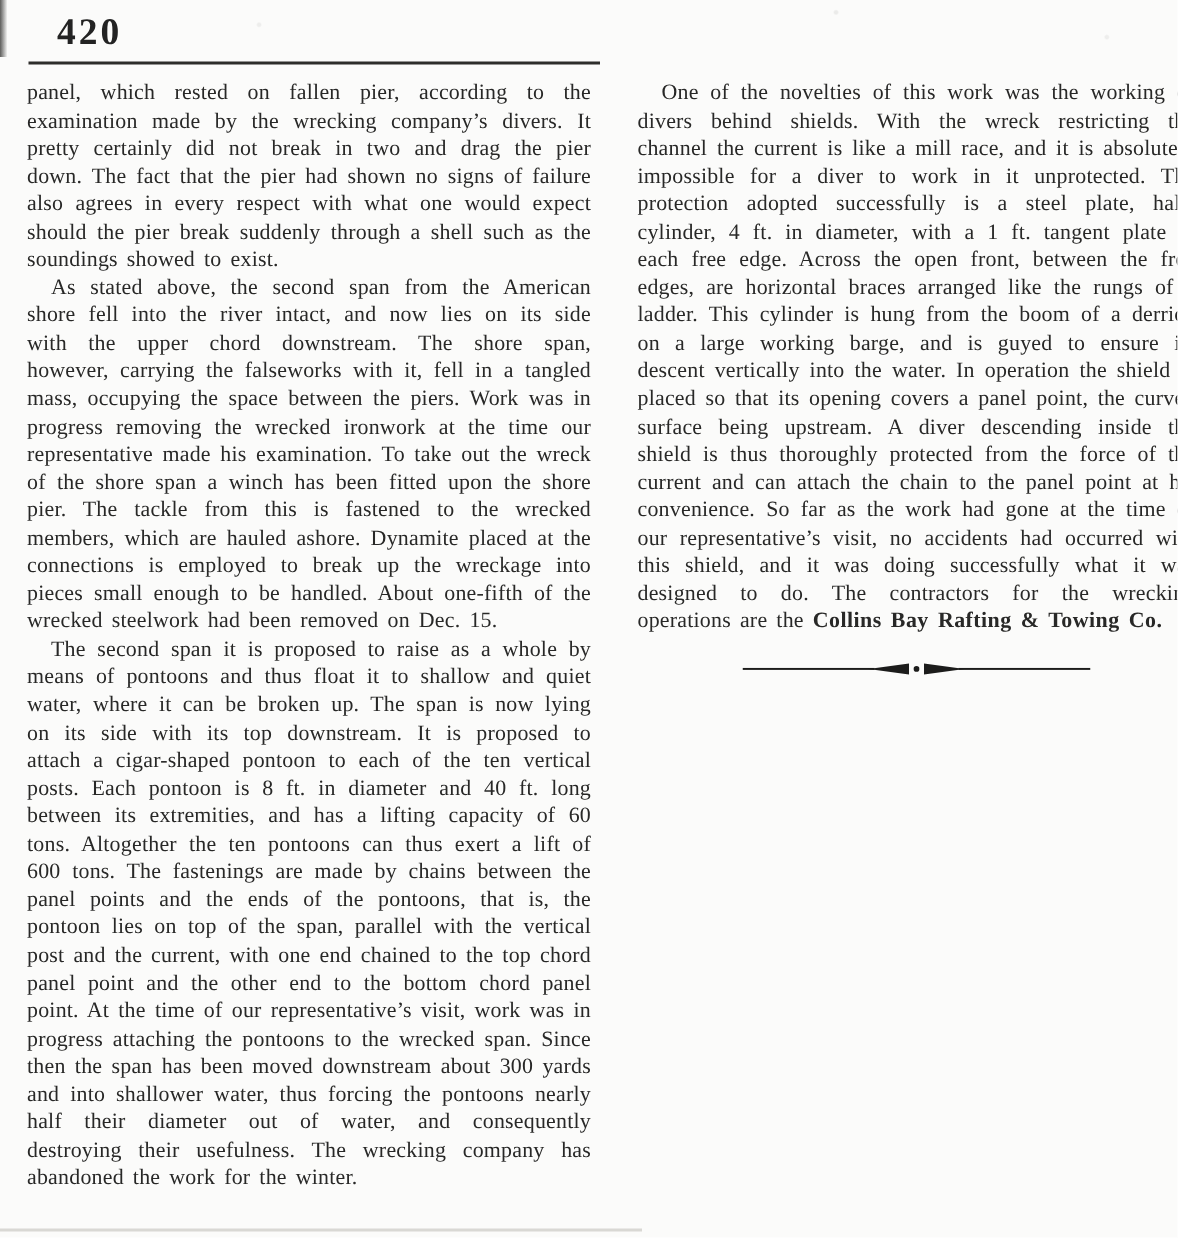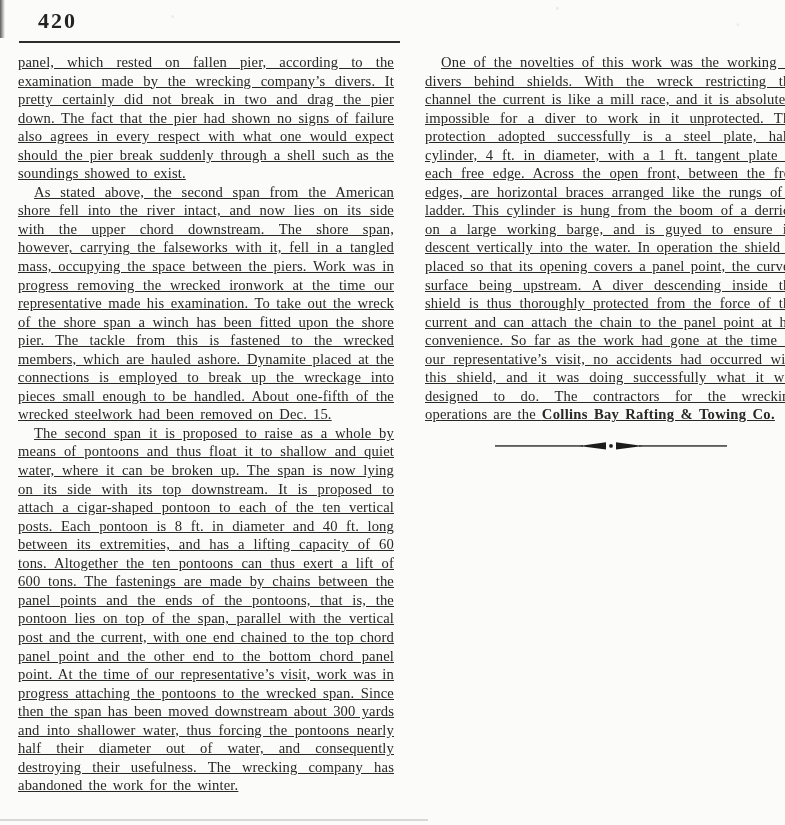"420" .page-number { font-size: 22px -> 25px }
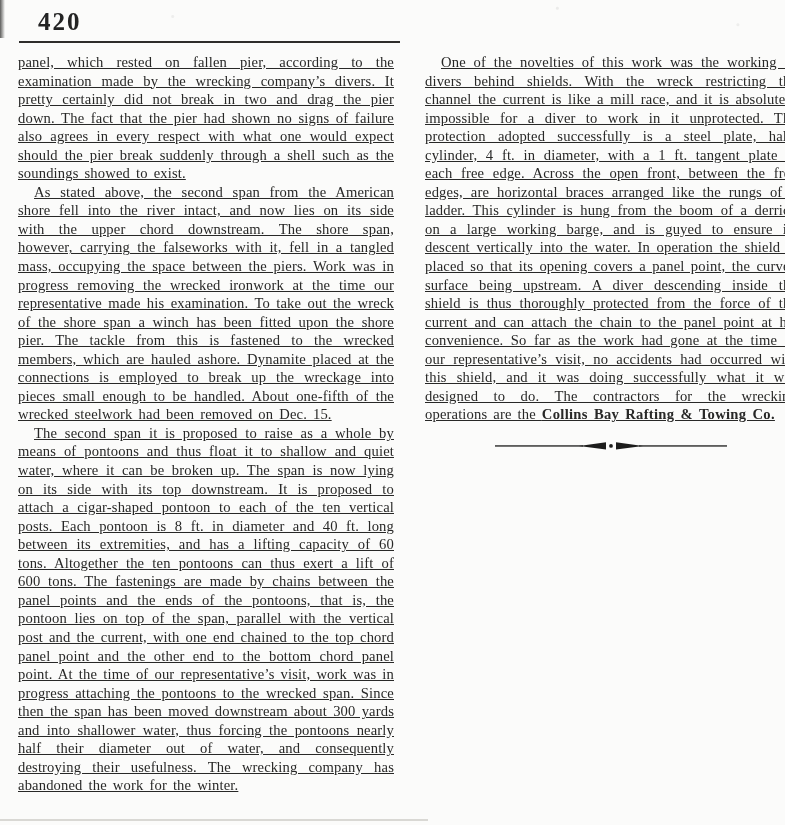"panel, which rested on fallen" .column p { text-decoration: underline -> none }
